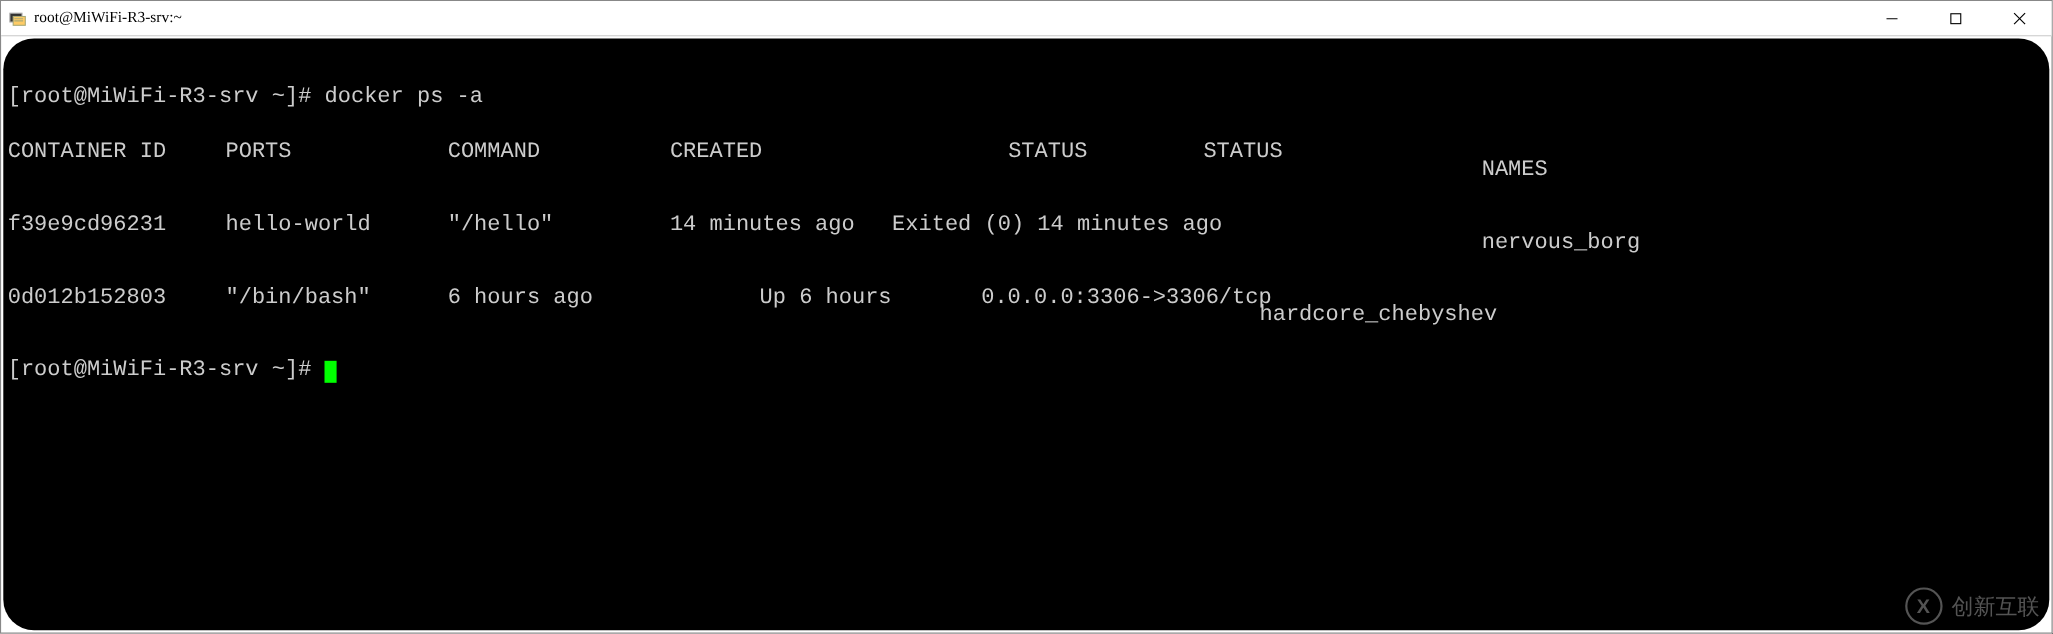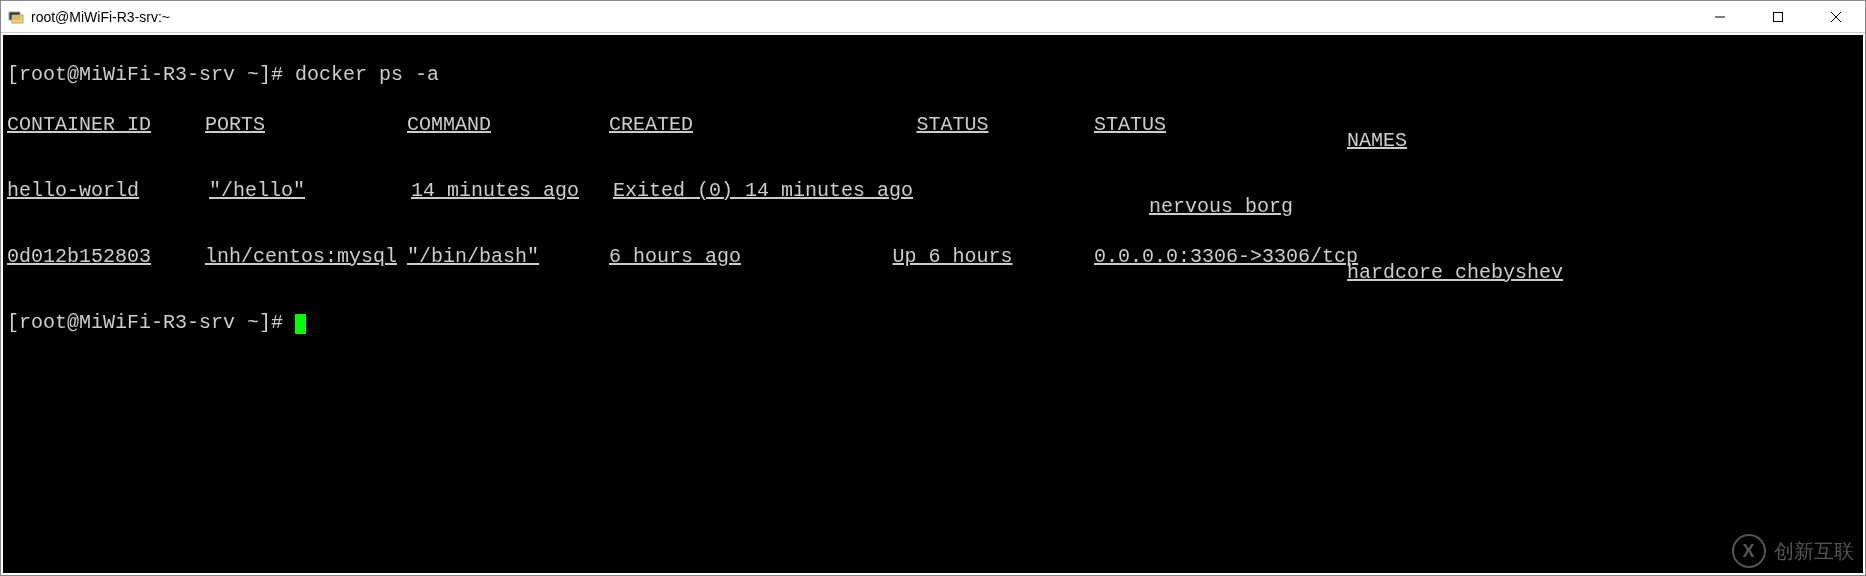"root@MiWiFi-R3-srv:~" .titlebar { font-family: none -> Liberation Serif, serif }
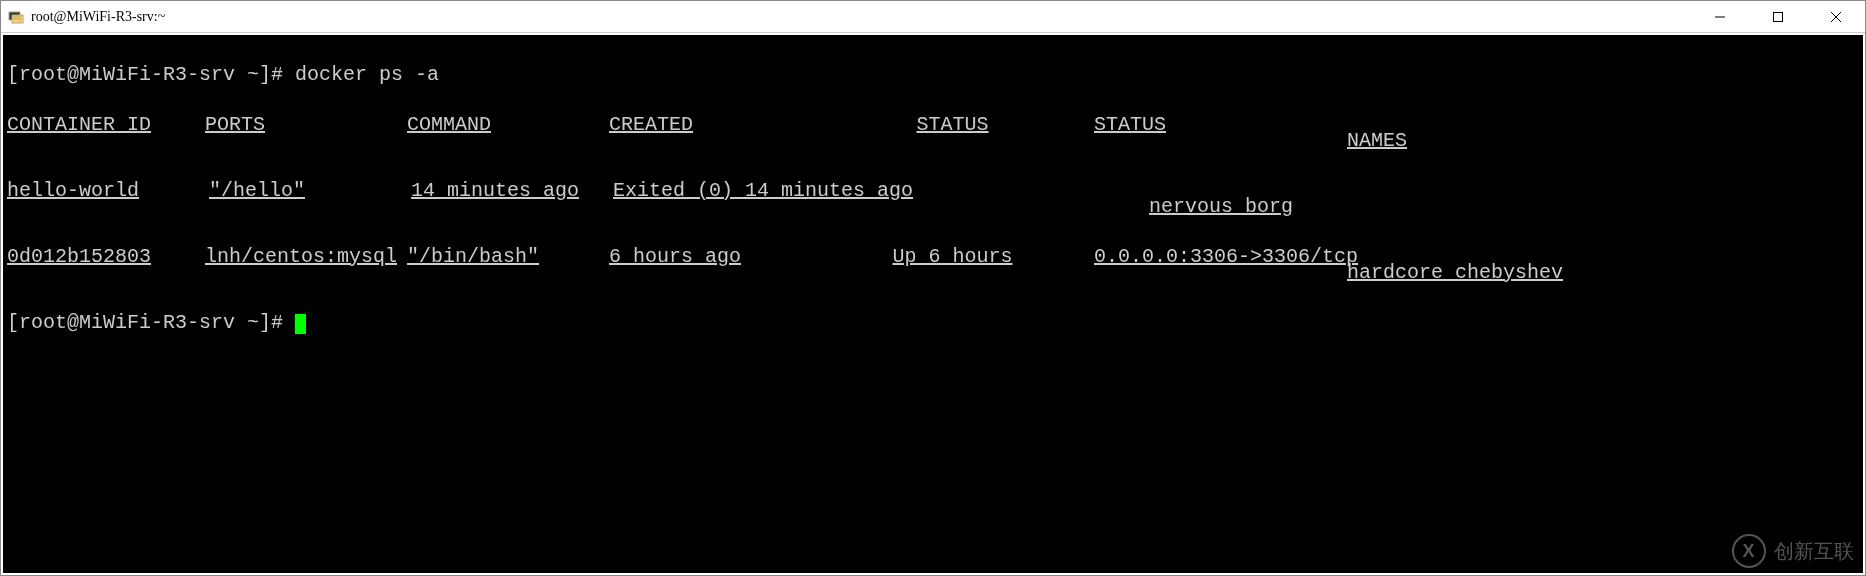"[root@MiWiFi-R3-srv ~]# docker ps -a" .terminal { border-radius: none -> 28px; padding: 2px 4px -> 16px 4px }
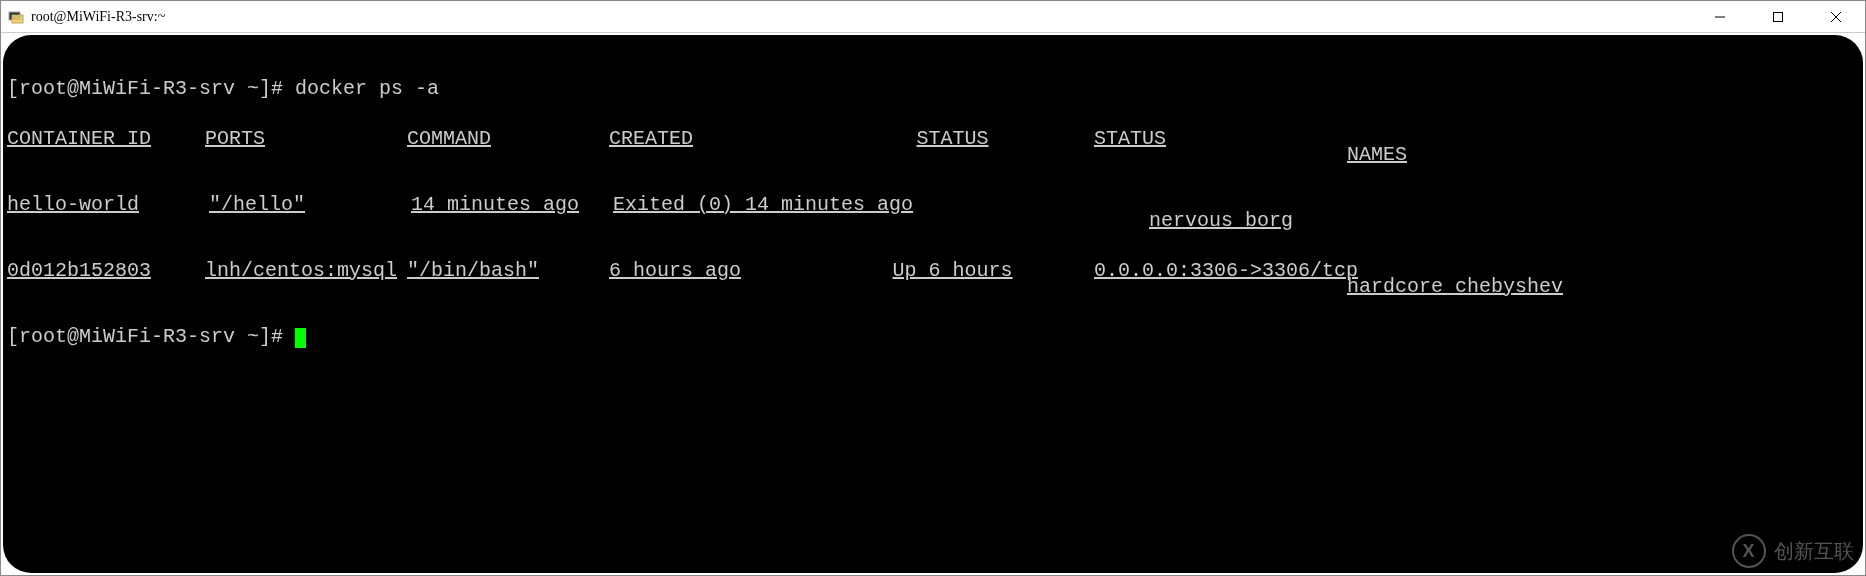"CONTAINER ID" .cols { text-decoration: underline -> none }
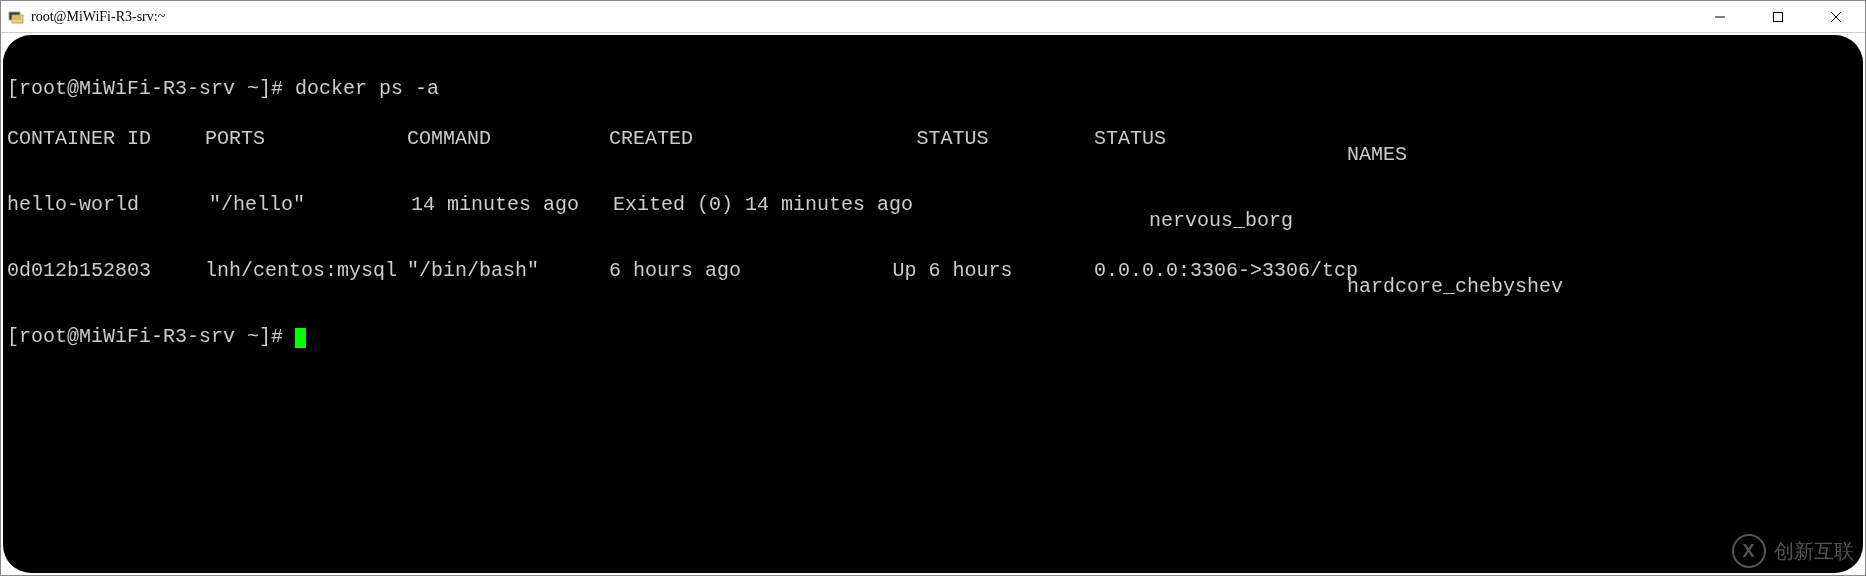"f39e9cd96231" span.col-id { html: none -> <span>f39e9cd96231</span> }
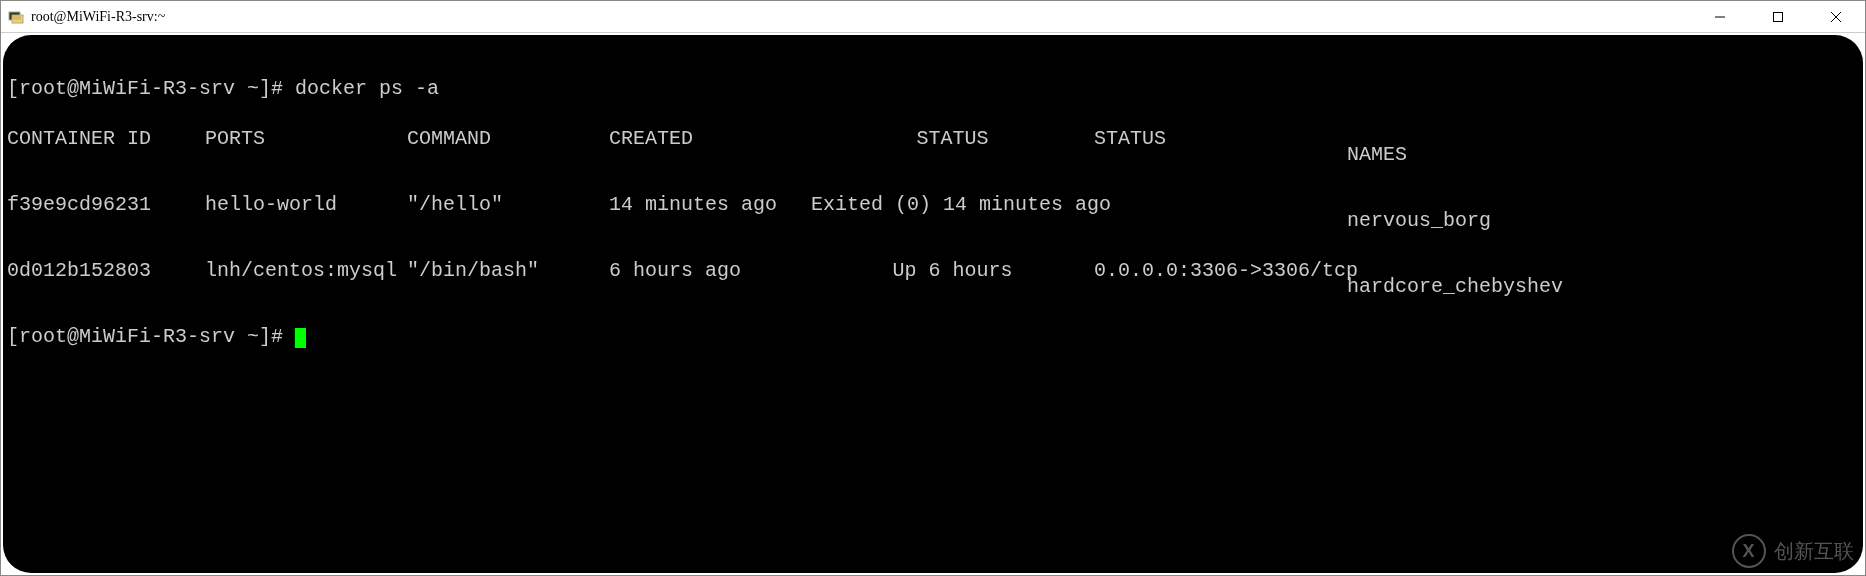"lnh/centos:mysql" span.col-img { html: <span>lnh/centos:mysql</span> -> none }
